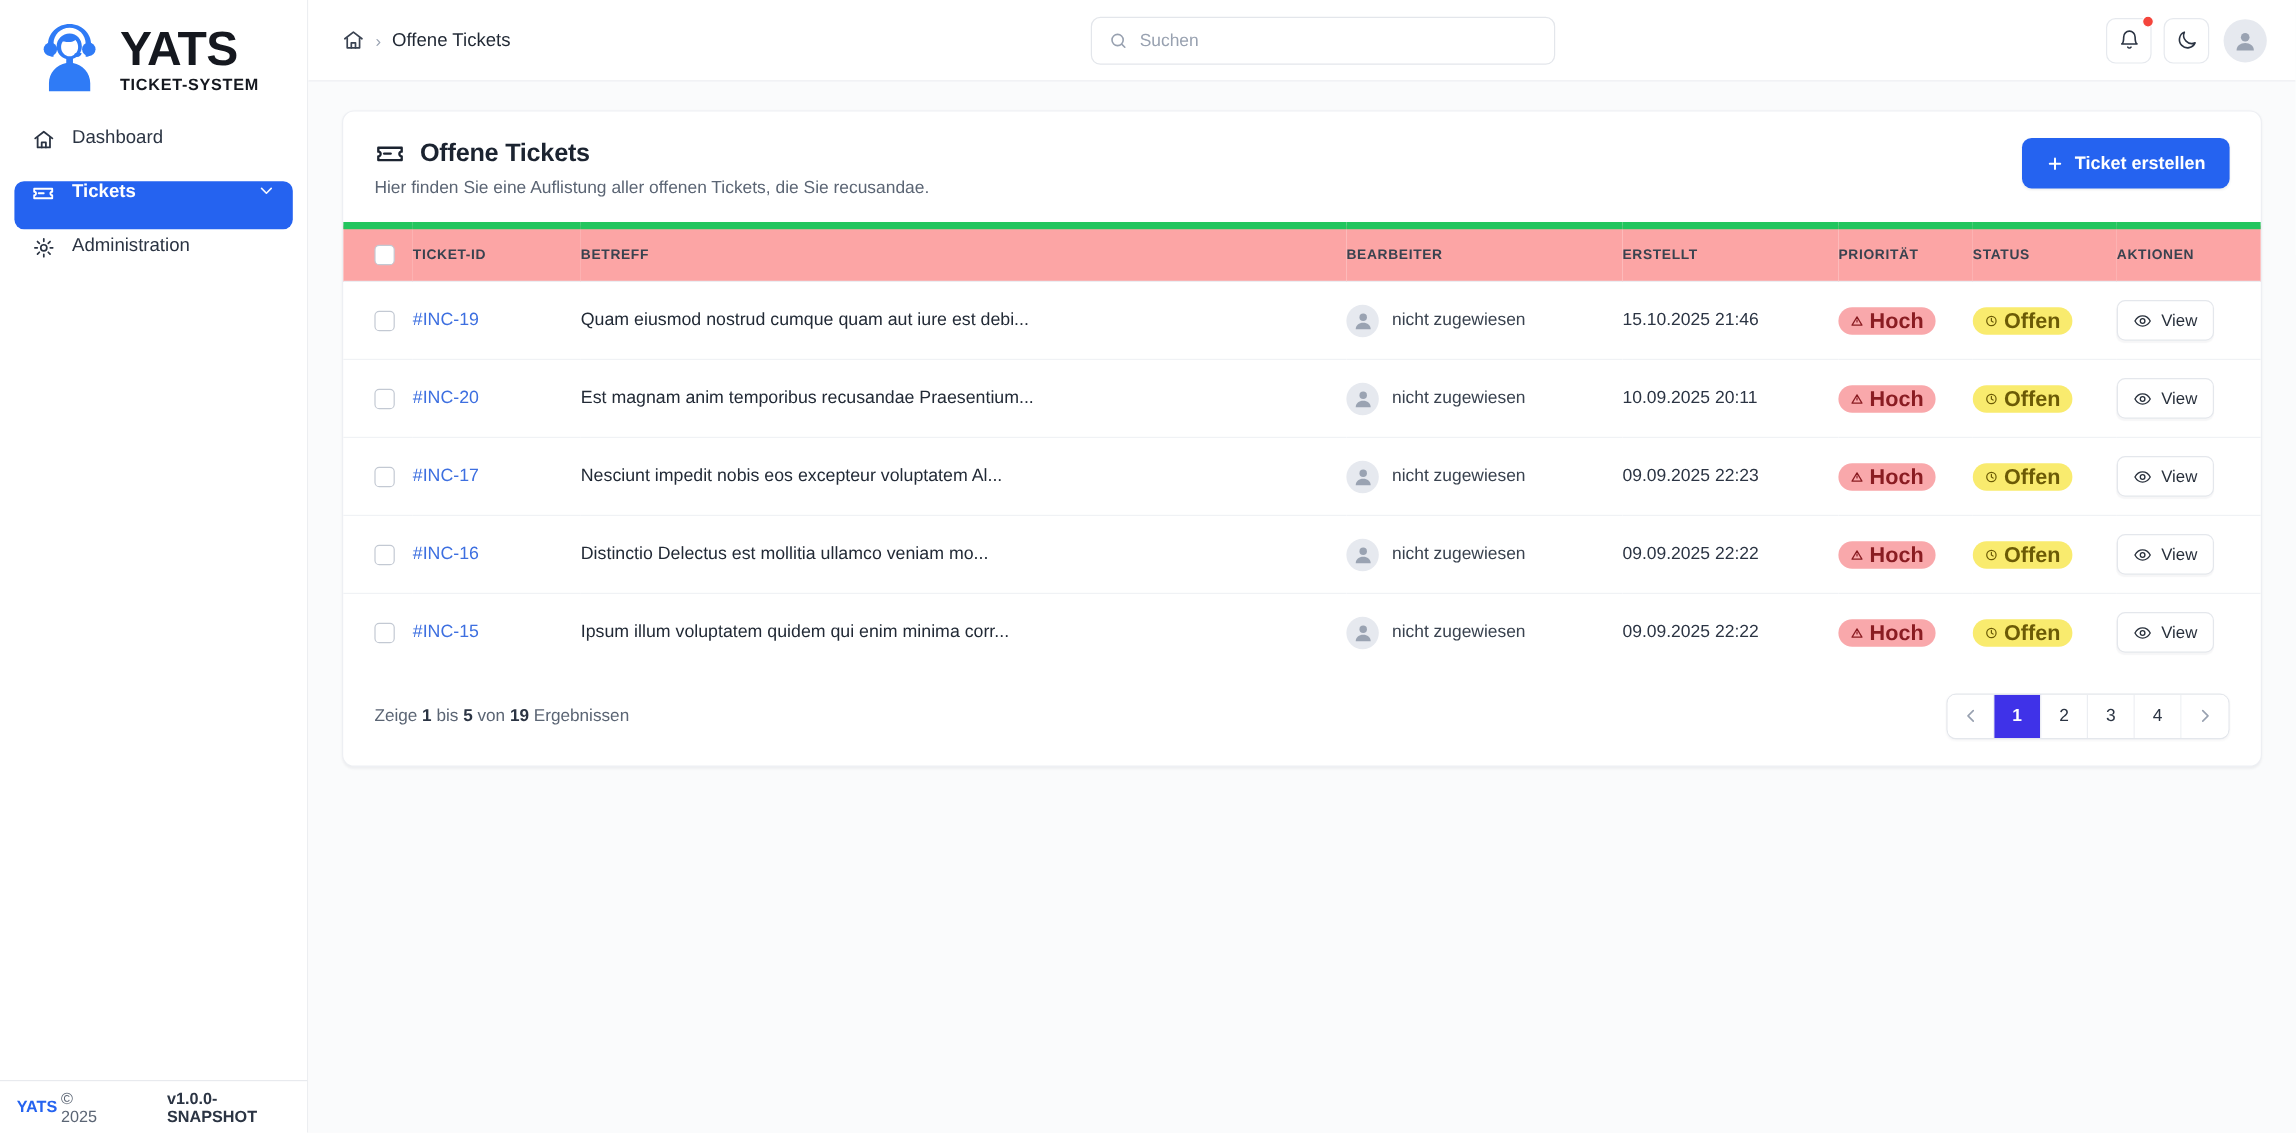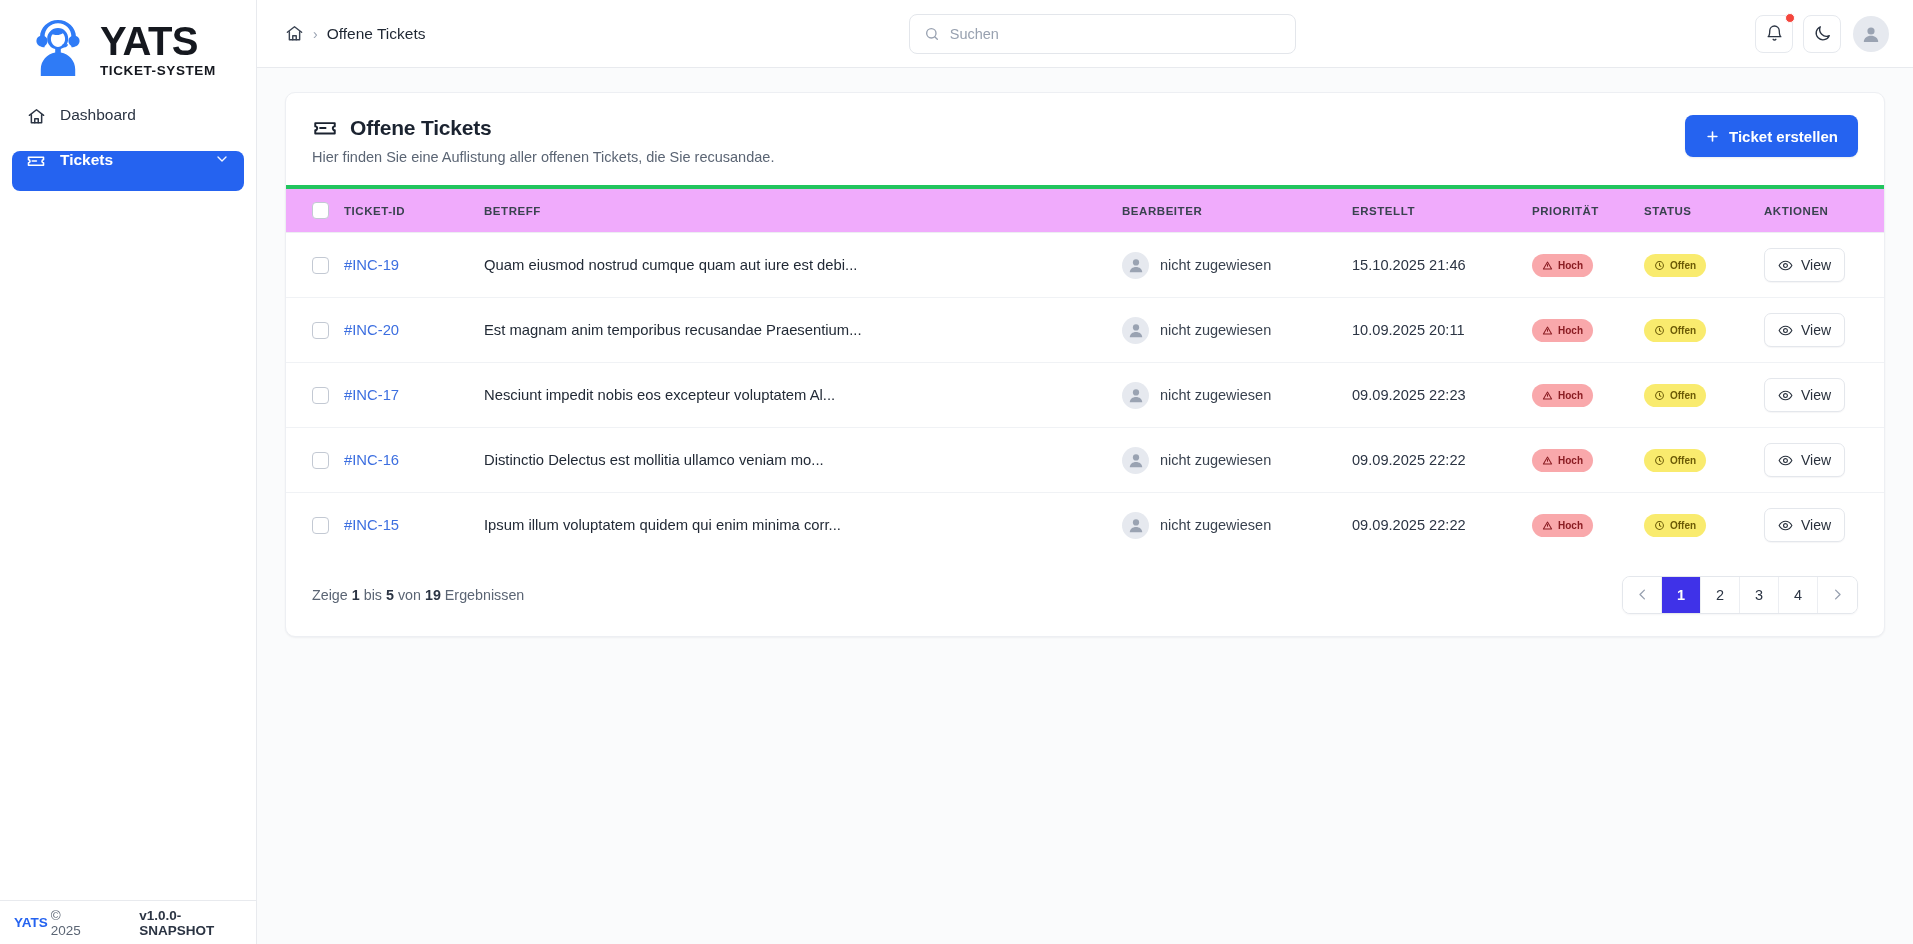"Administration" div.nav-item { html: none -> <div> <span> <svg> <circle></circle> <path></path> </svg> </span> <span>Administration</span> </div> }
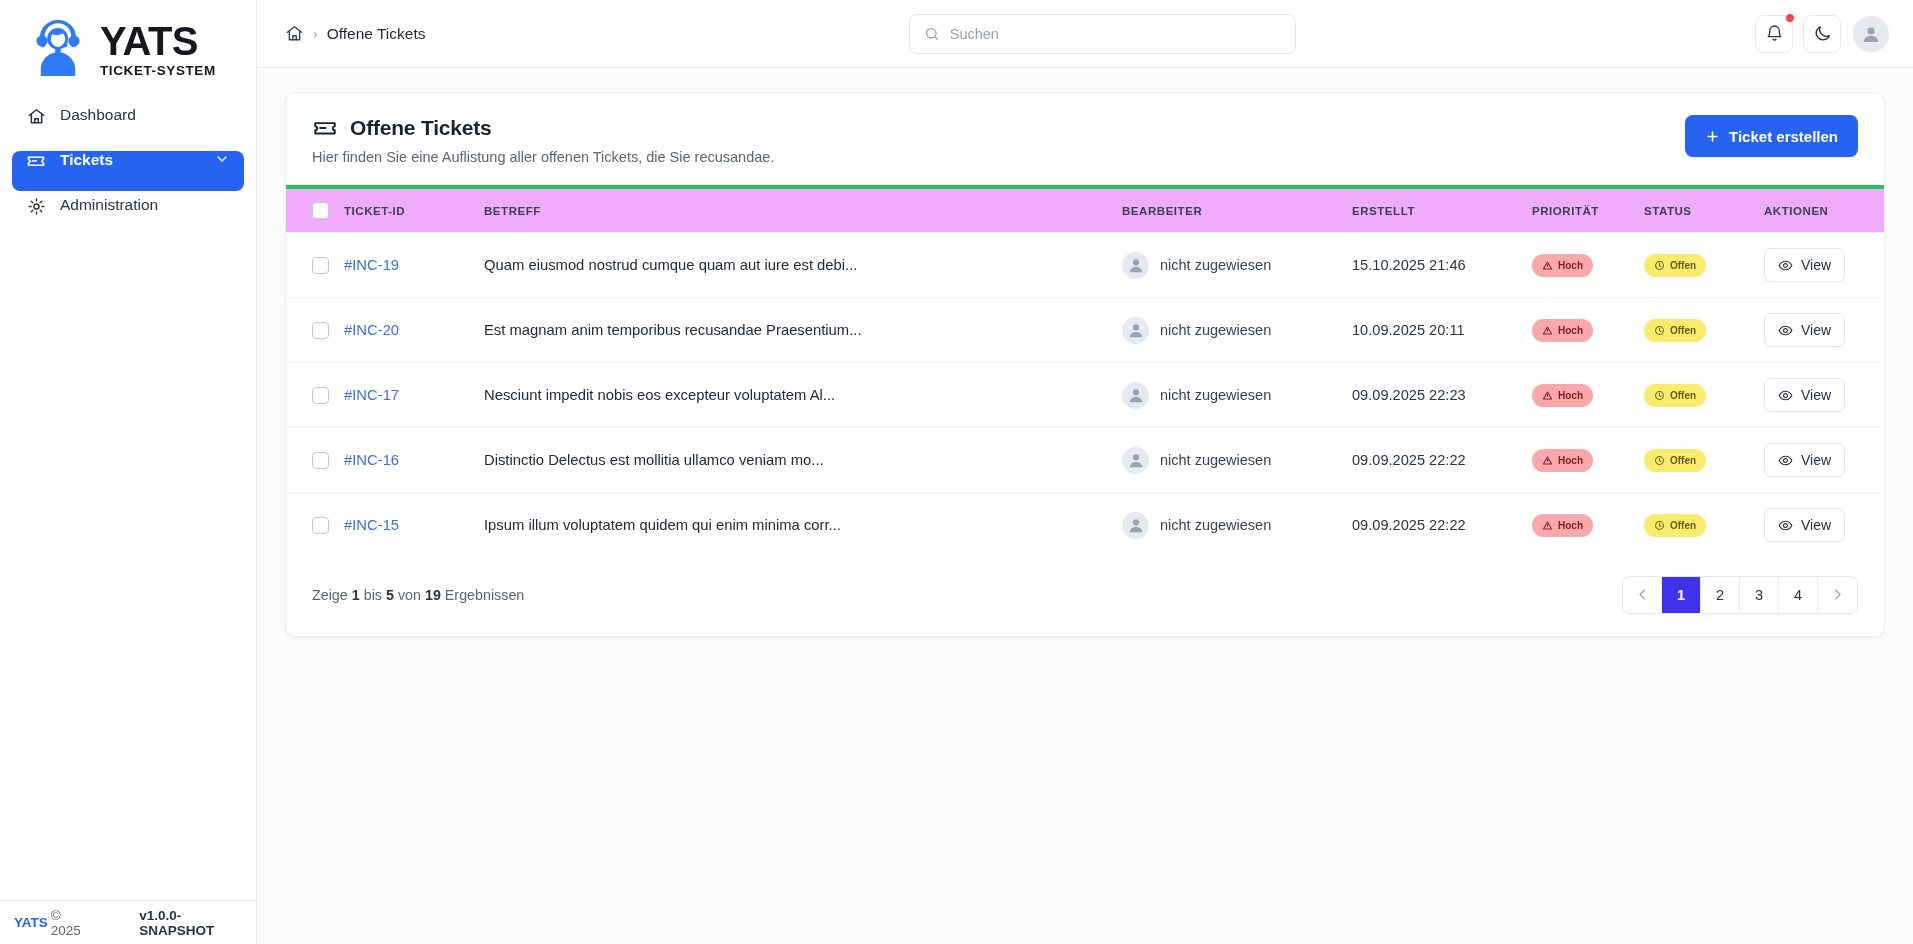"TICKET-ID" thead tr { background: #f0abfc -> #fca5a5; border-top: 4px solid #22c55e -> 6px solid #22c55e }
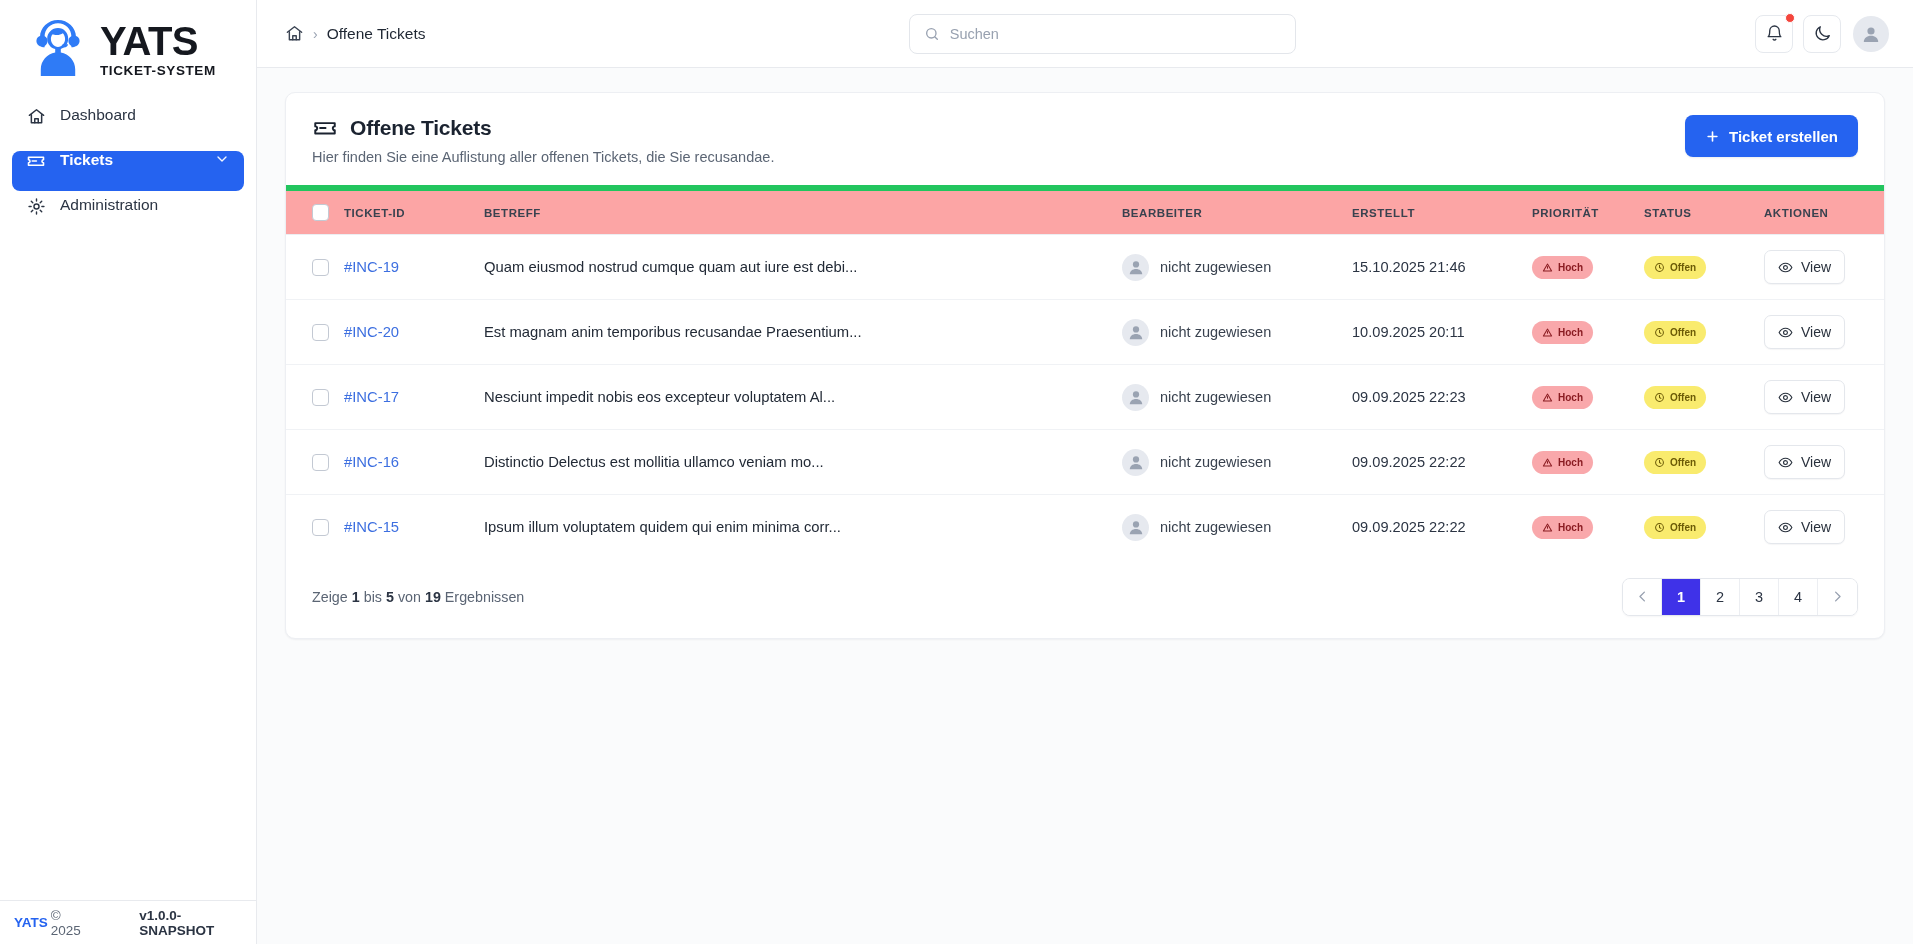"Hoch" .badge { font-size: 10px -> 18px }
